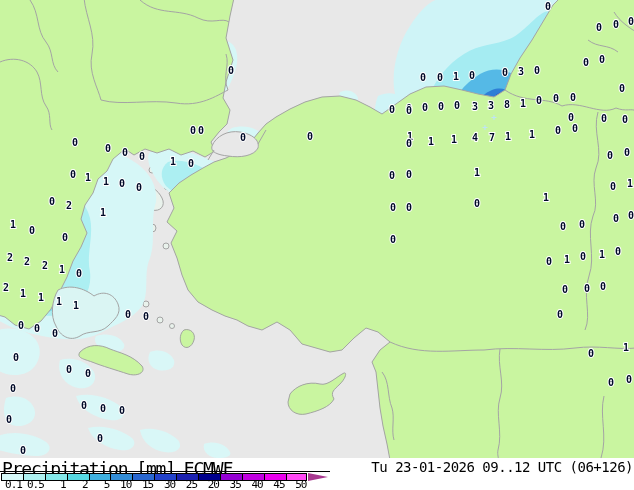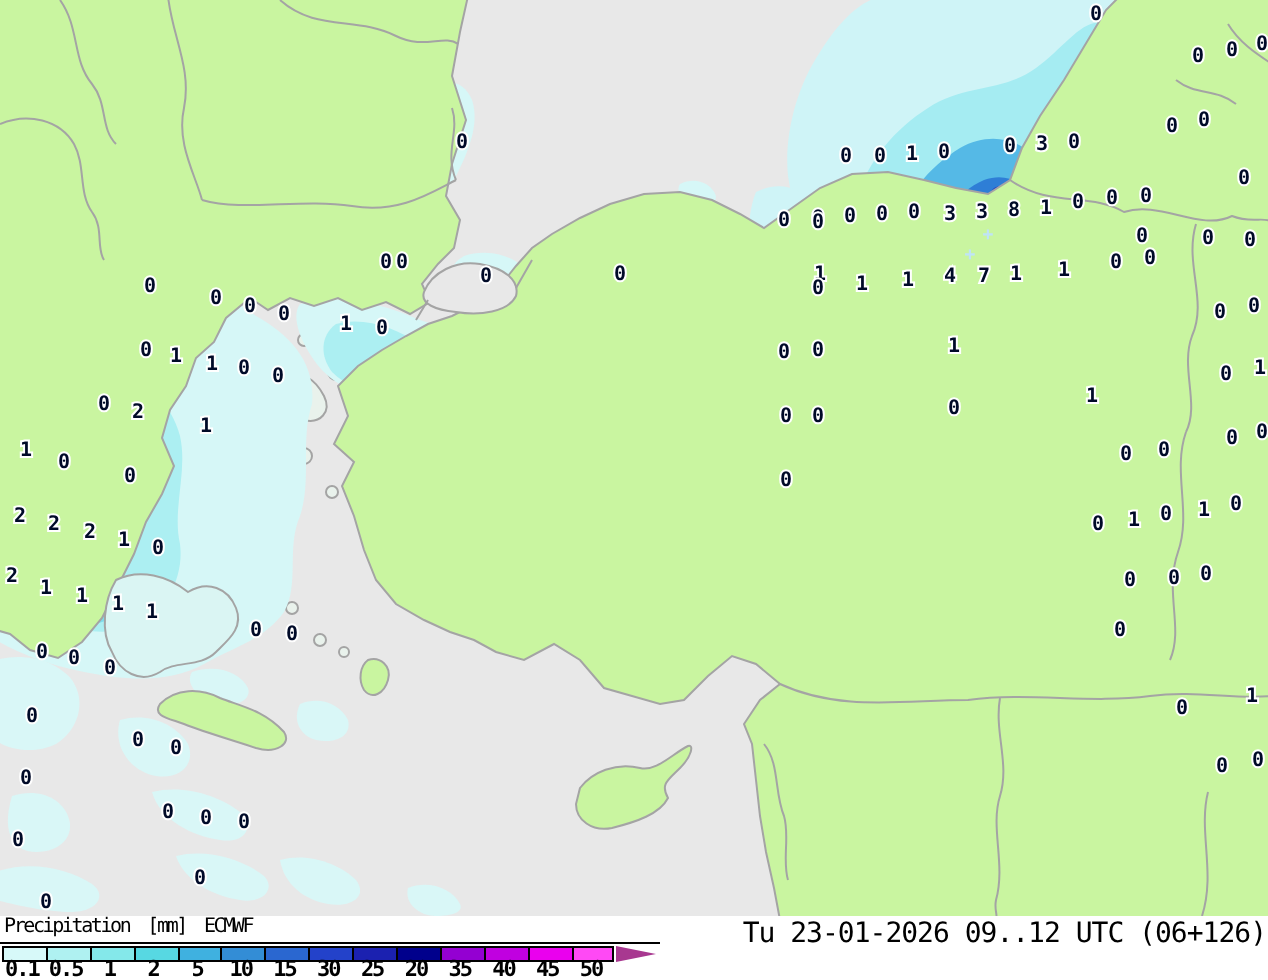"Precipitation" .legend-title-row { font-size: 10px -> 18px }
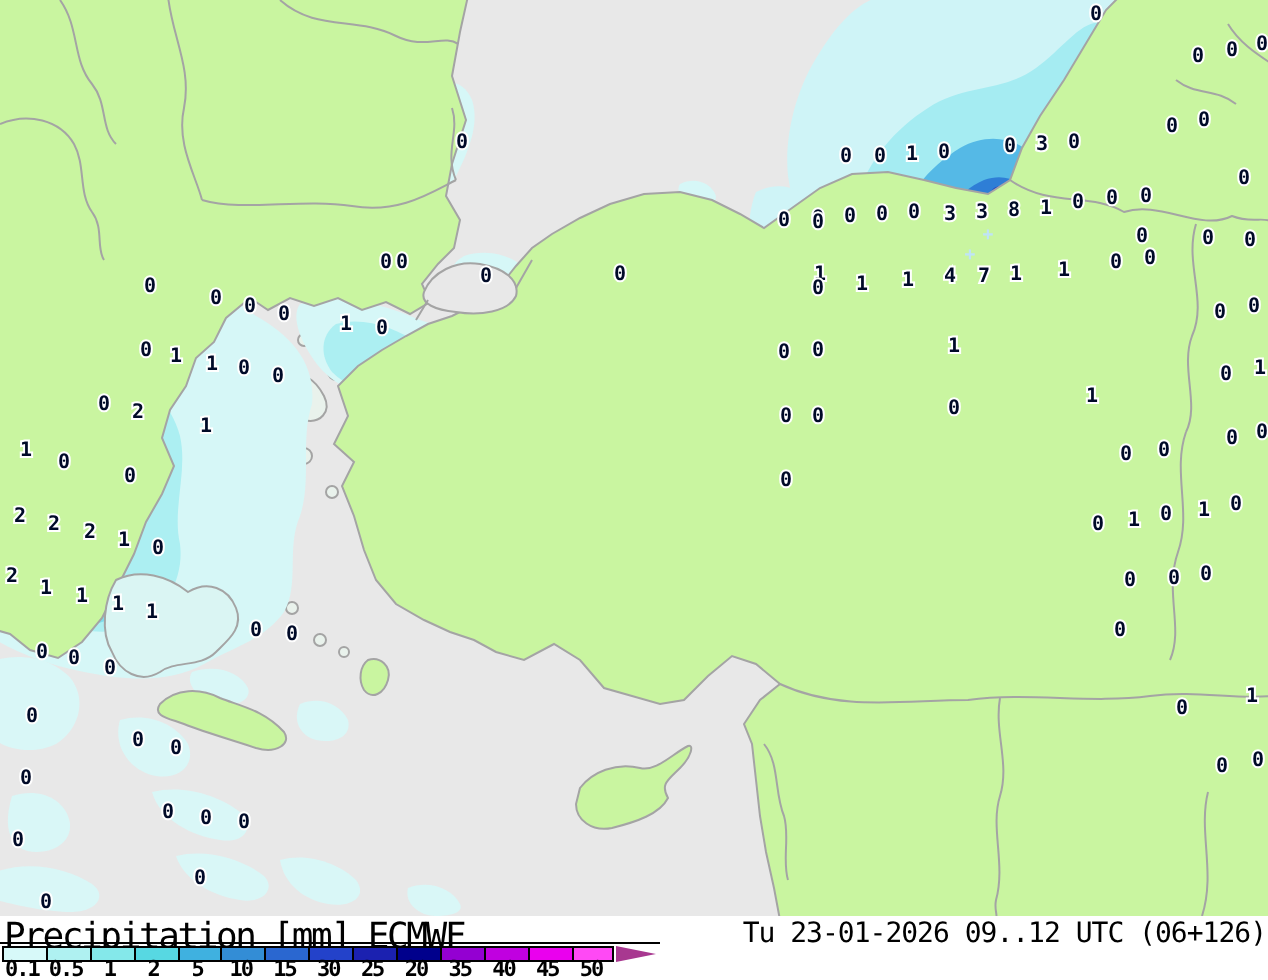"0.1" .ticks .tick { font-weight: bold -> normal; text-align: center -> right }
